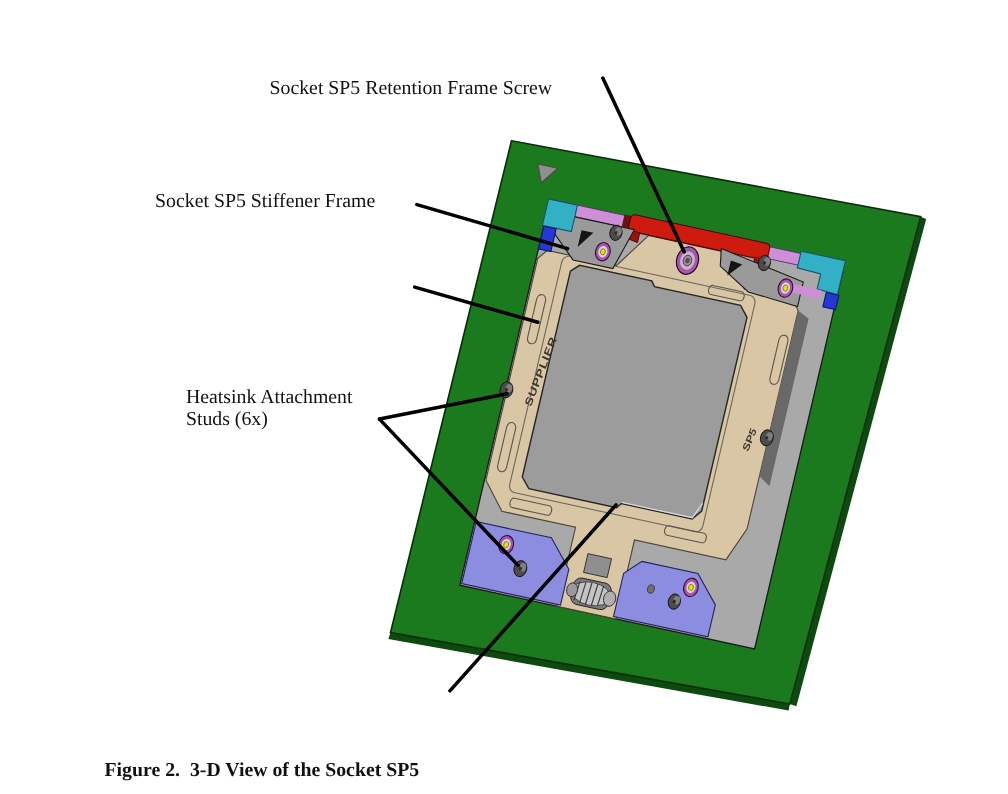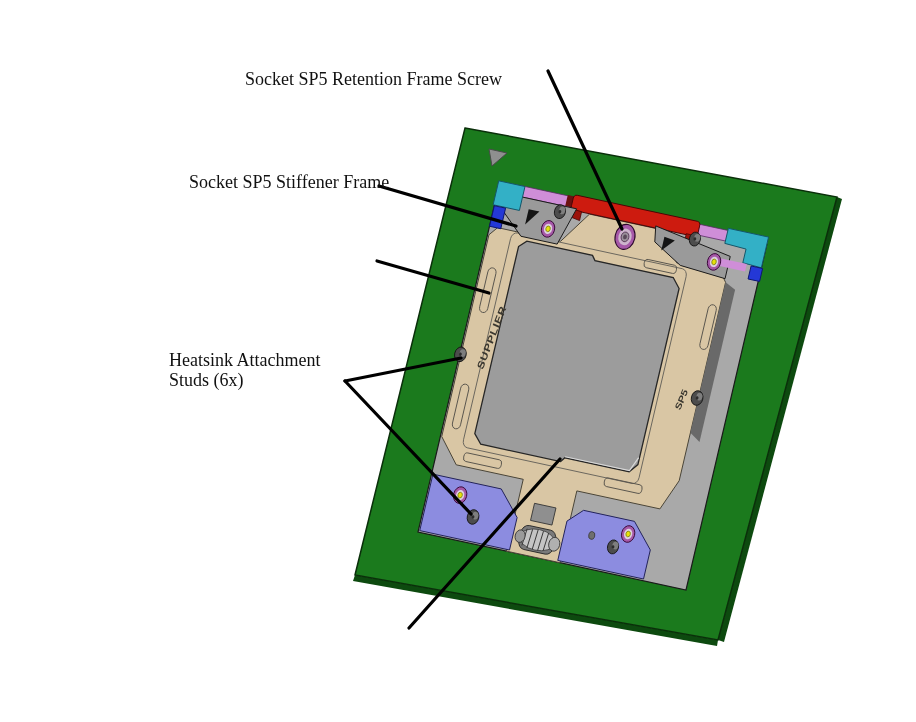"Socket SP5 Stiffener Frame" div.callout { margin-left: 48px -> none }
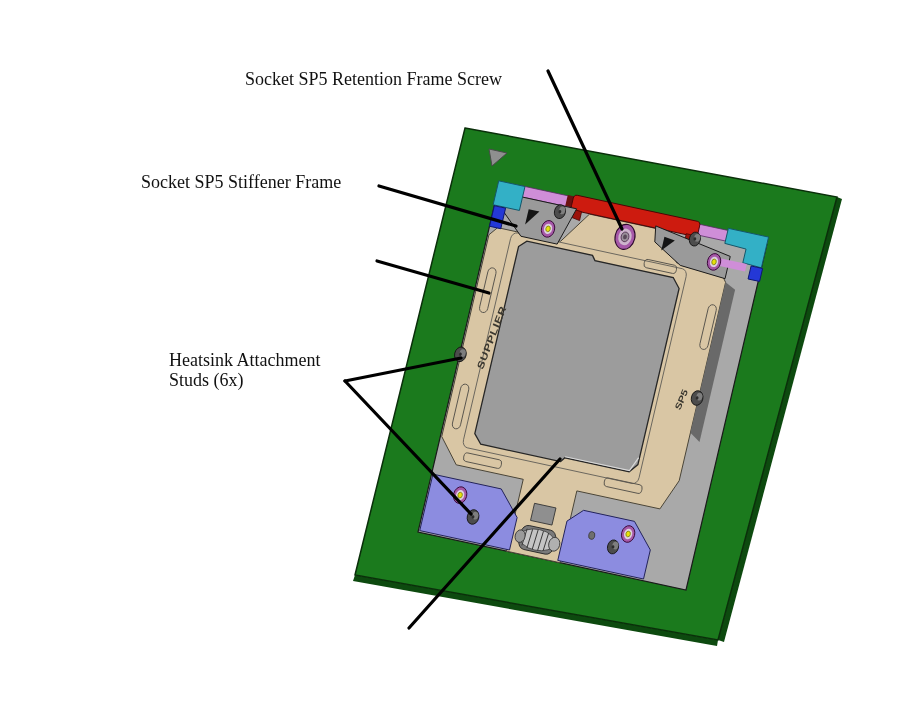"Figure 2. 3-D View of" div { html: none -> <div>Figure 2. 3-D View of the Socket SP5</div> }
